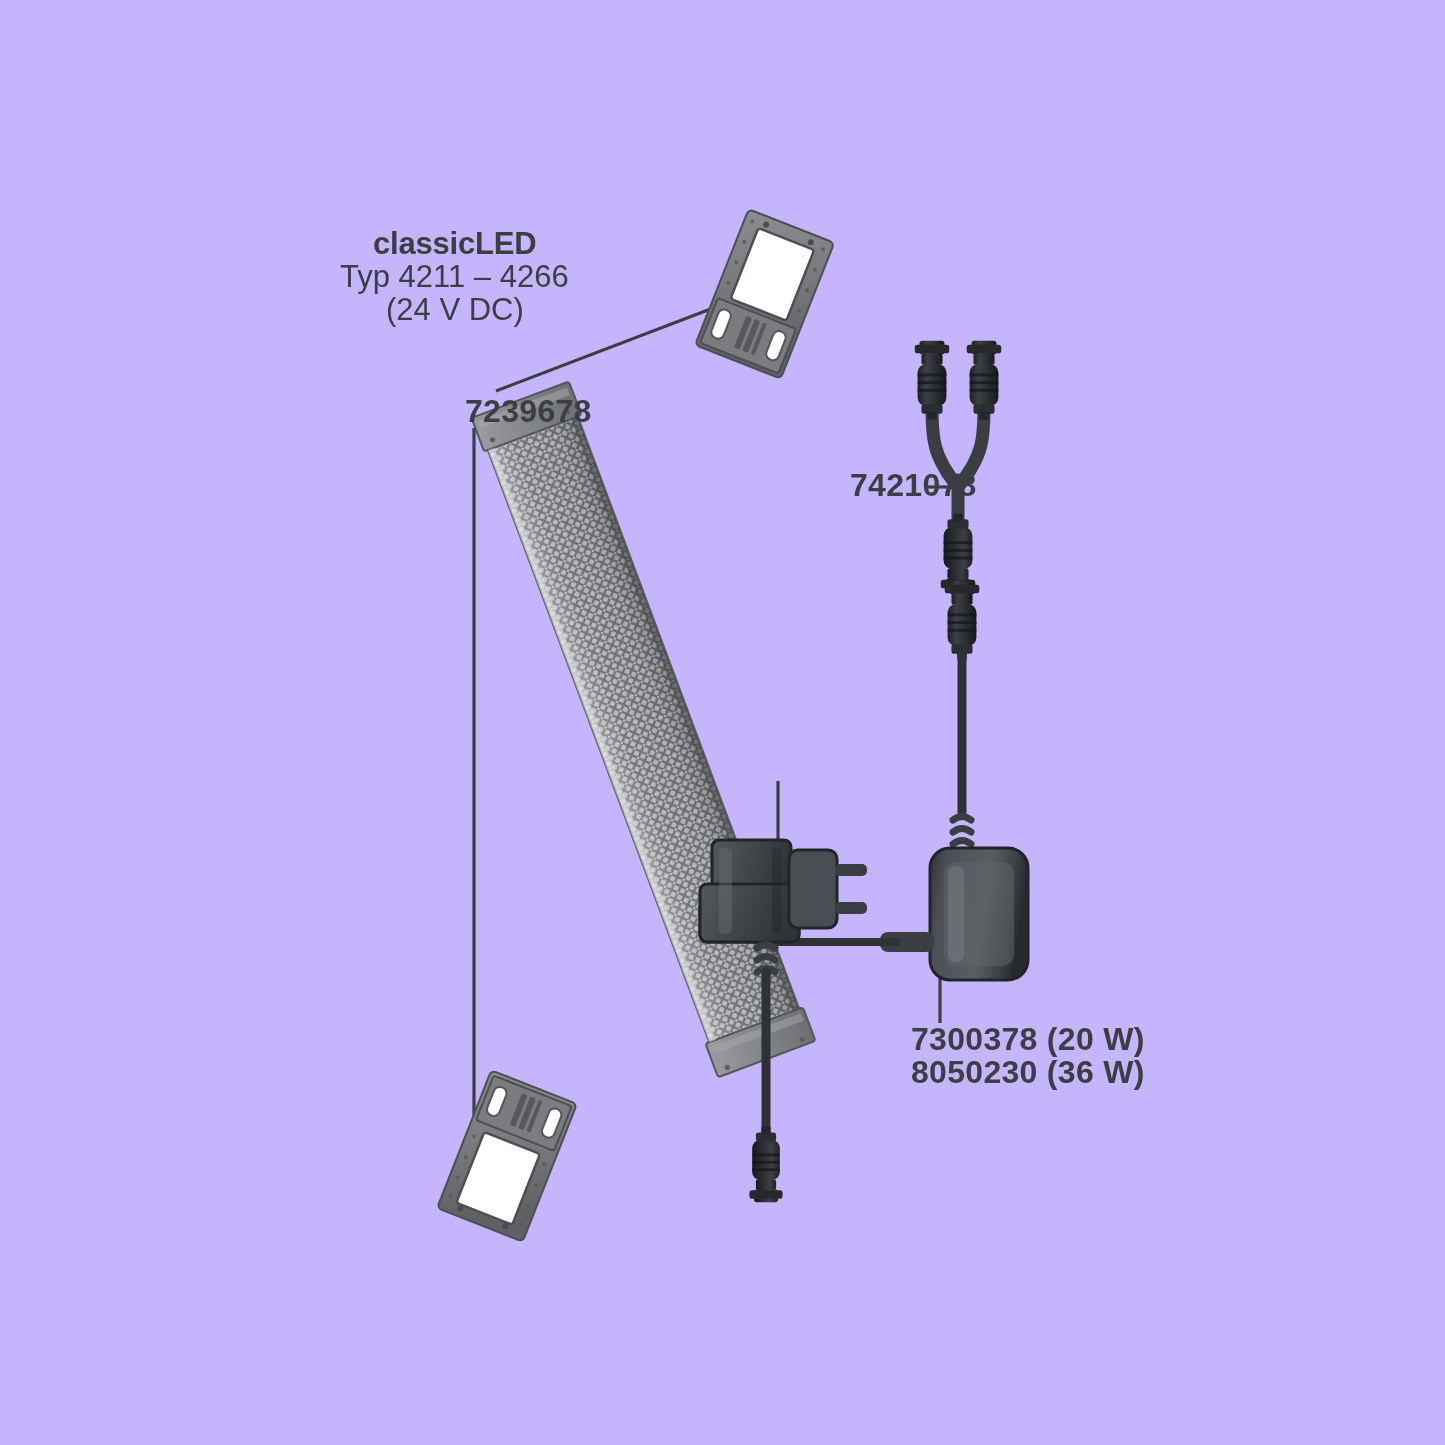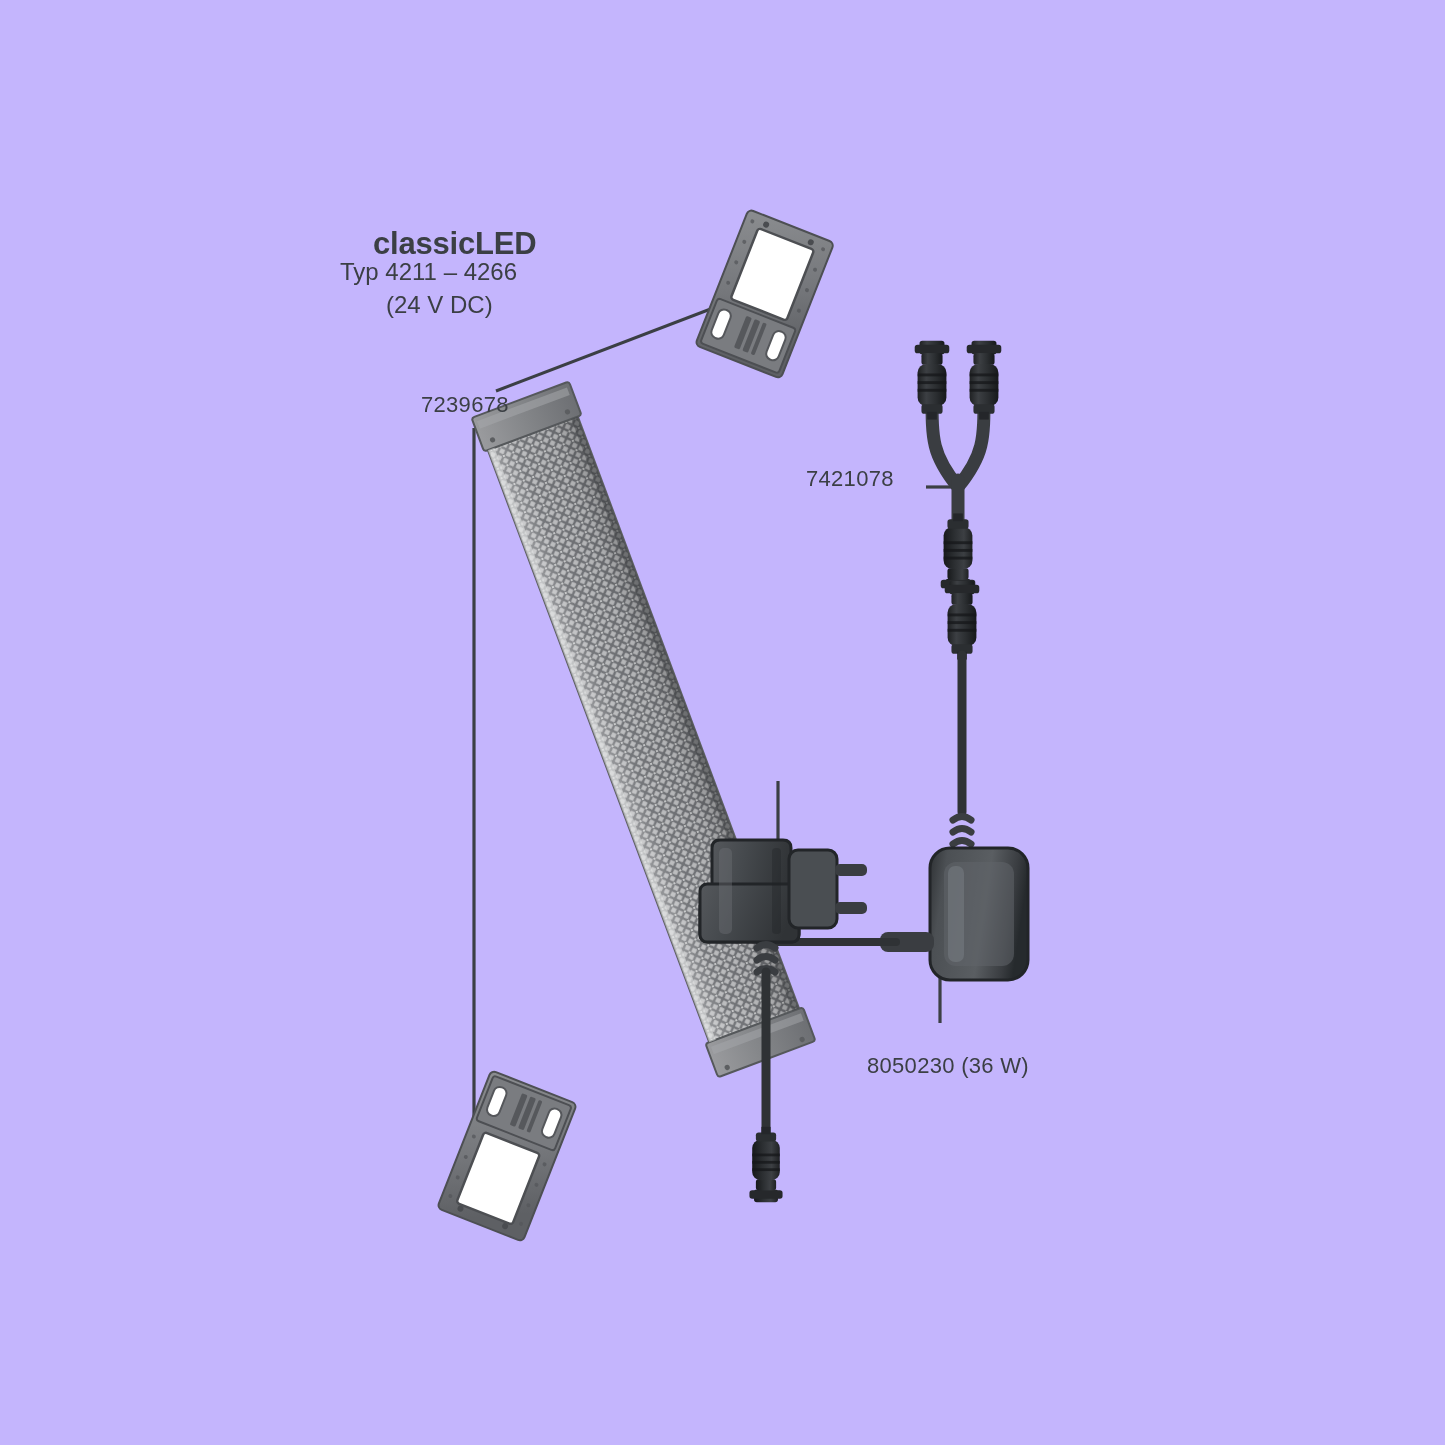"Typ 4211 – 4266" .lbl-sub { font-size: 24px -> 31px }
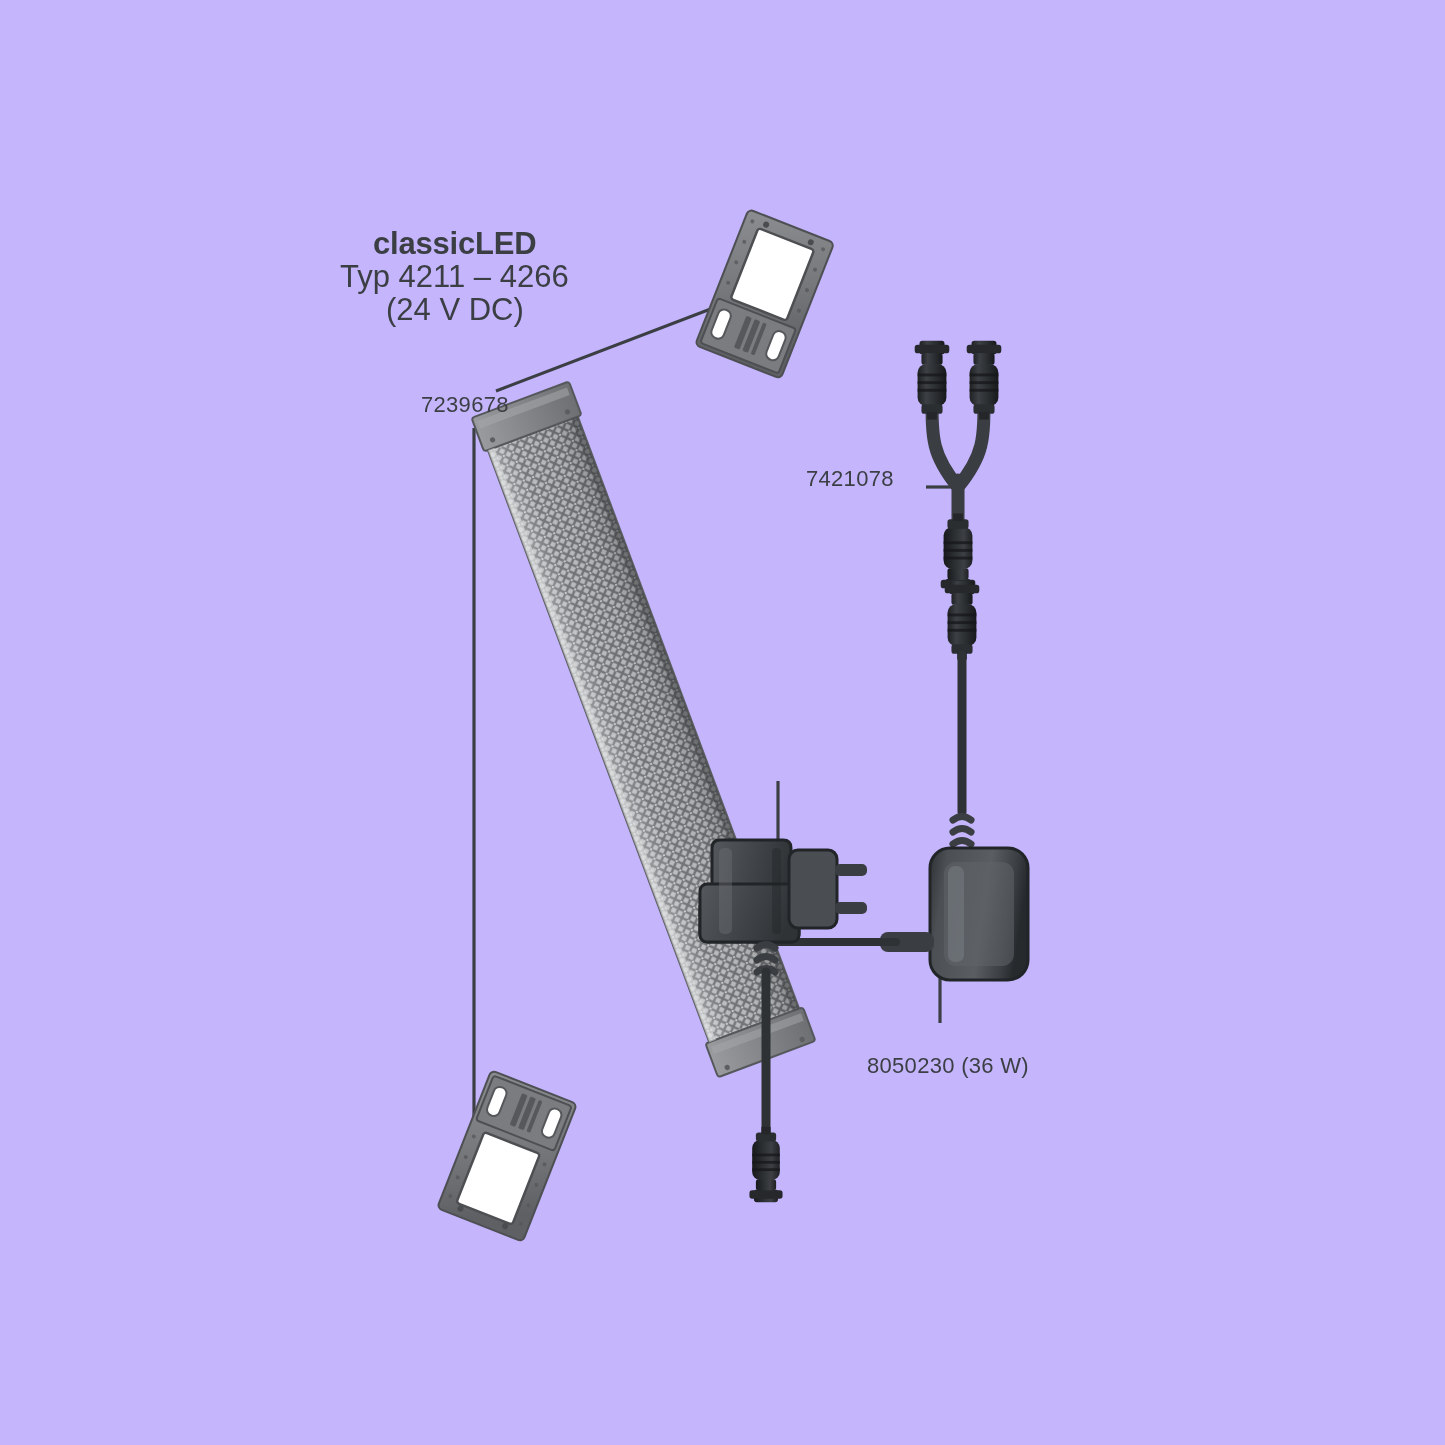"7239678" .lbl-part { font-size: 22px -> 32px; font-weight: normal -> bold; margin-left: none -> 44px }
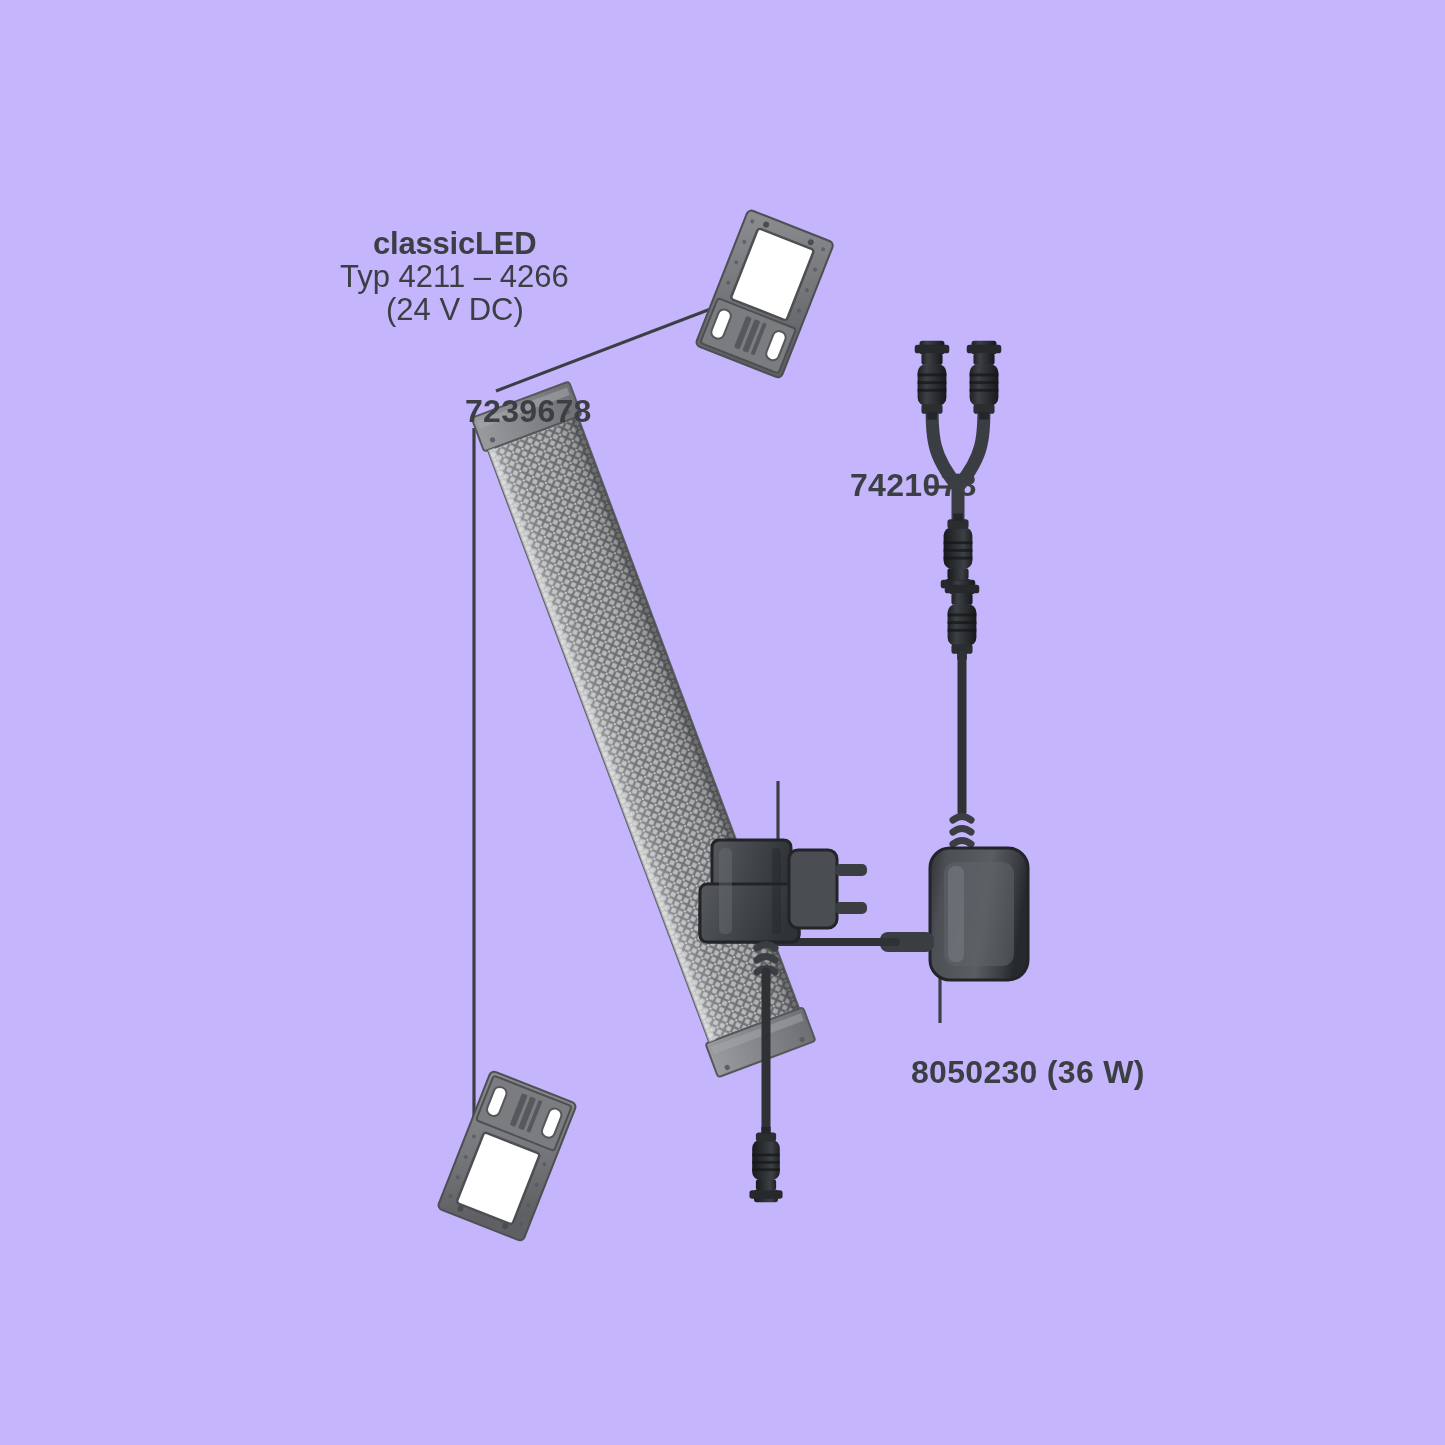"7300378 (20 W)" div.label { html: none -> <div>7300378 (20 W)</div> }
